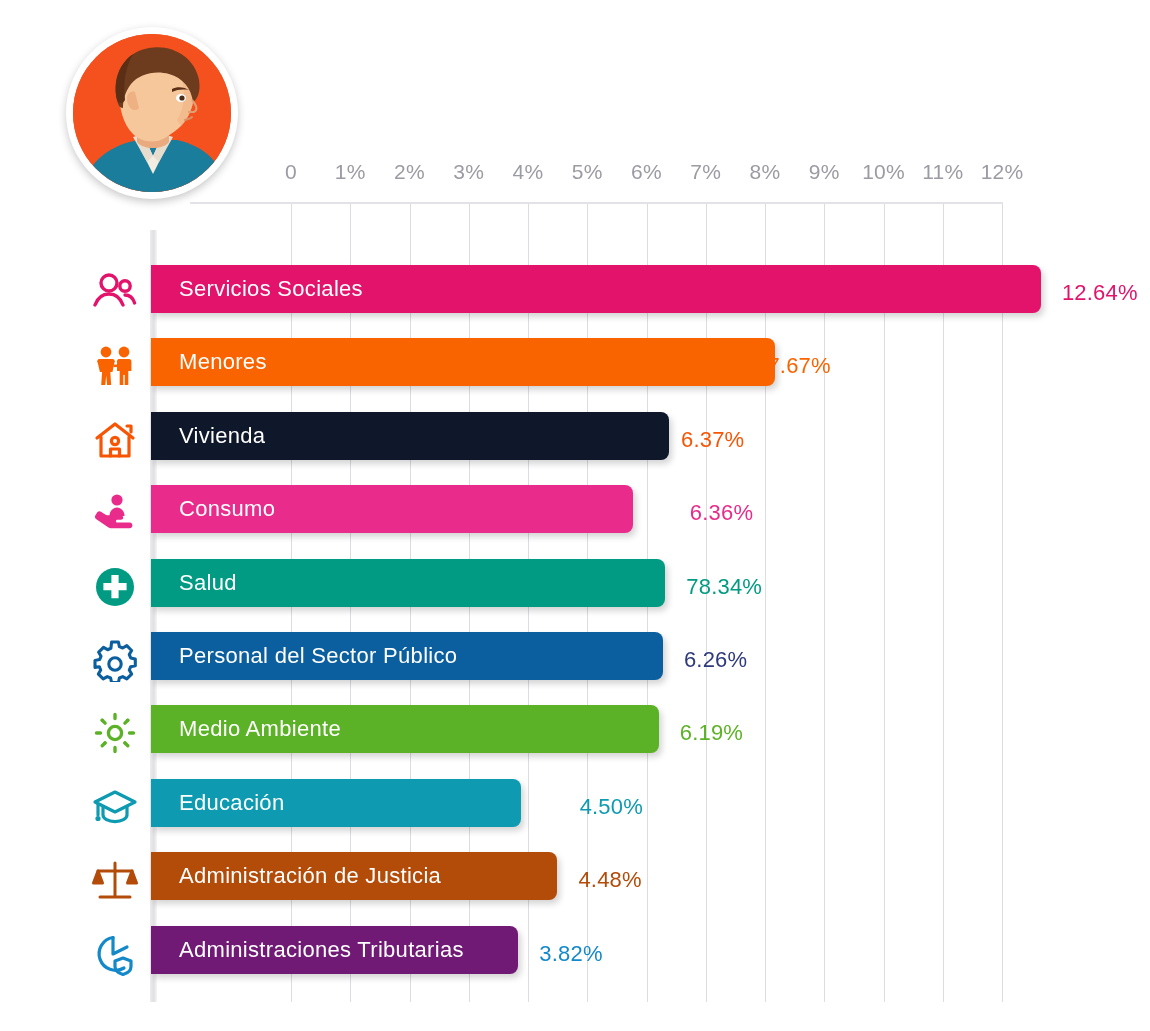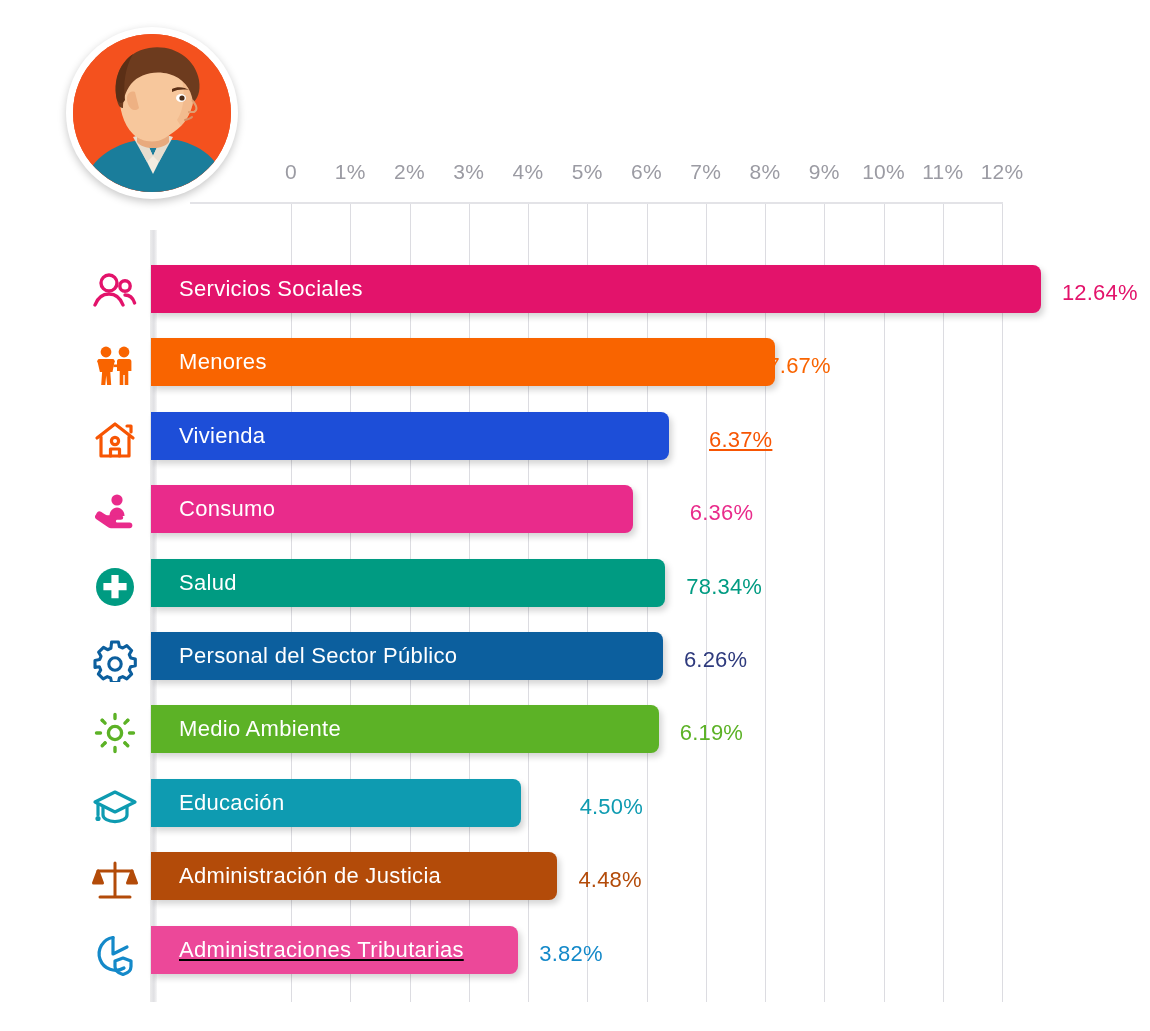"Vivienda" div.bar { background: #1d4ed8 -> #0f172a }
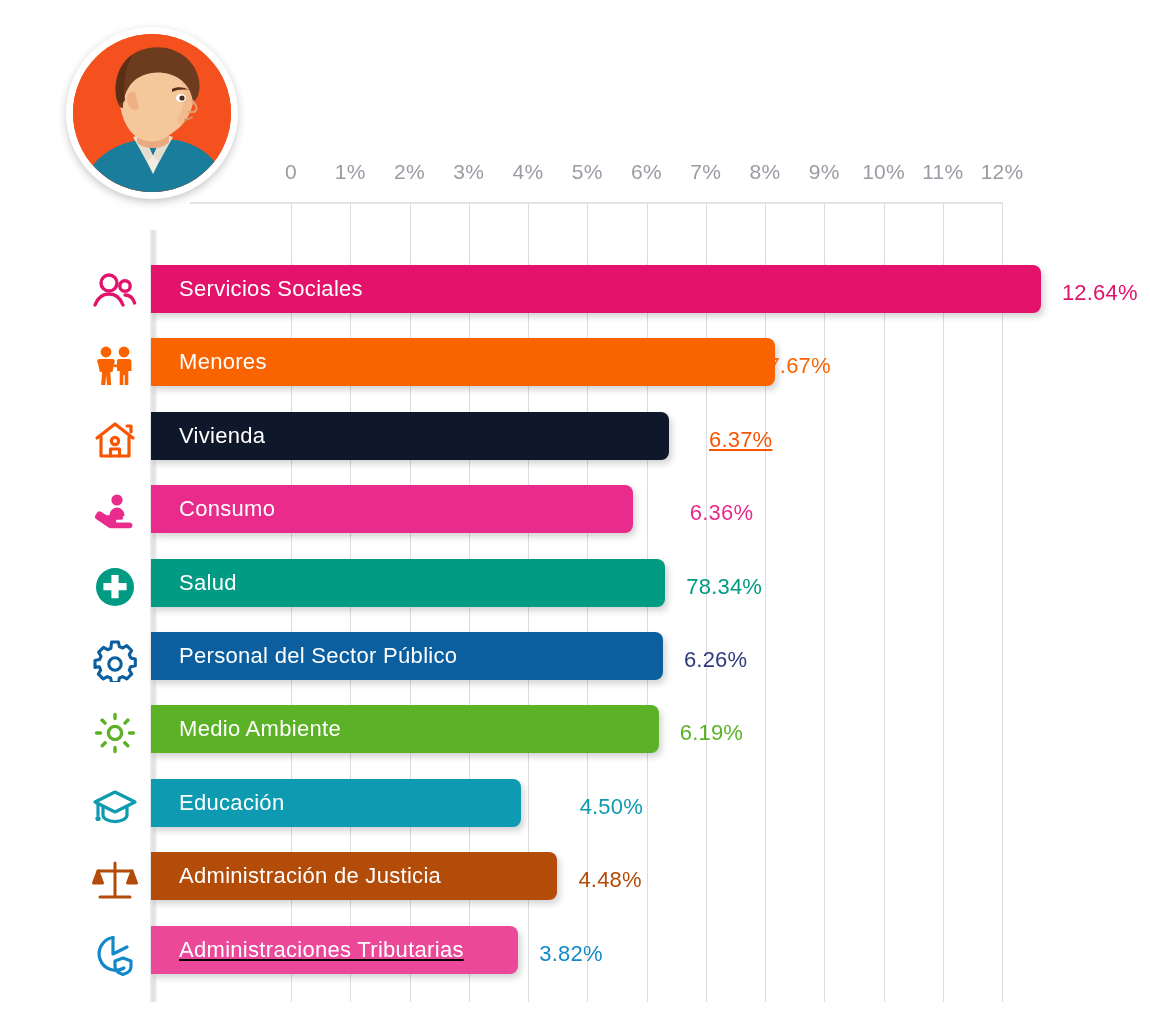"6.37%" span.bar-value { left: 559px -> 531px; text-decoration: underline -> none }
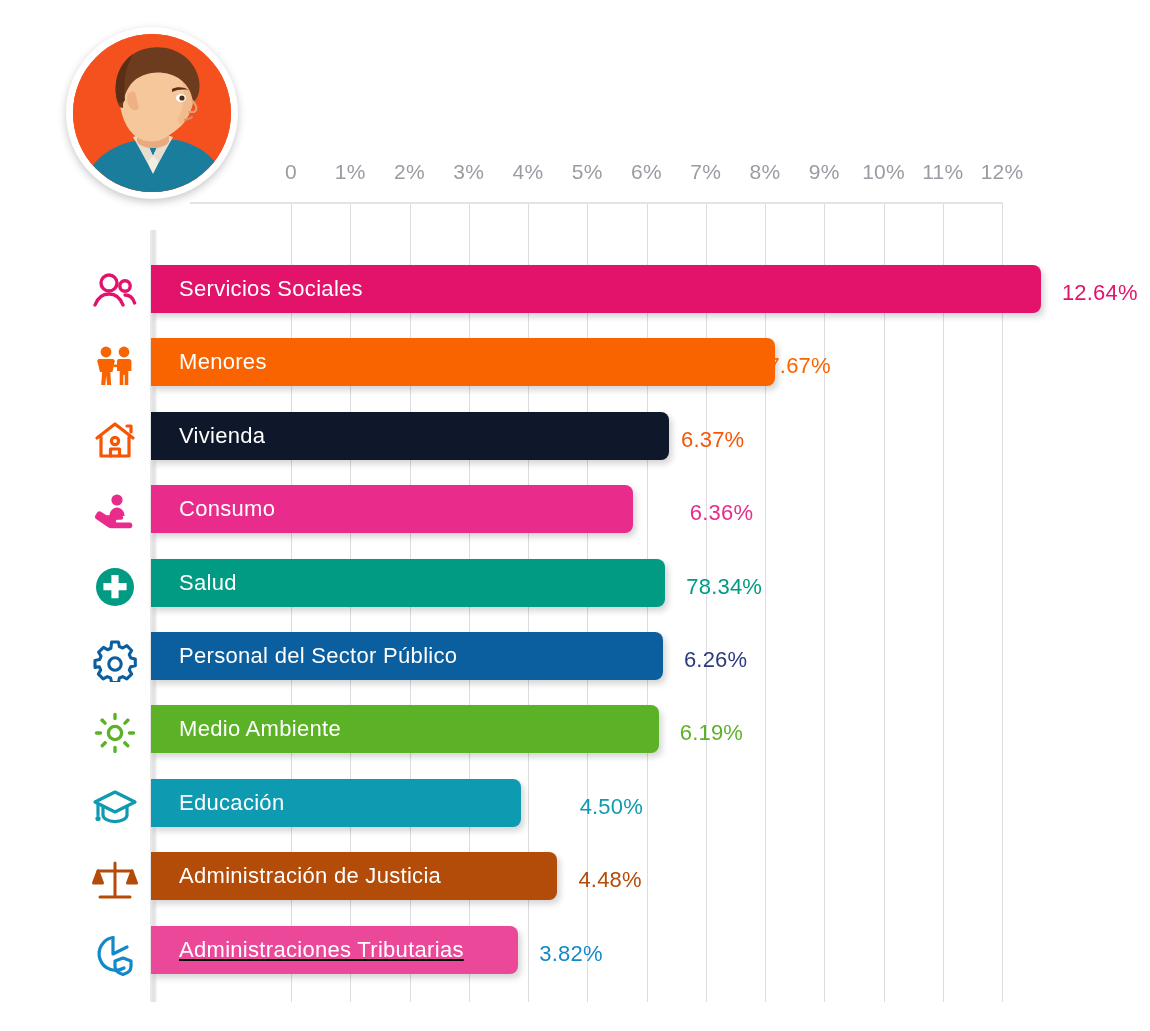"Administraciones Tributarias" div.bar { background: #ec4899 -> #701a75; text-decoration: underline -> none }
